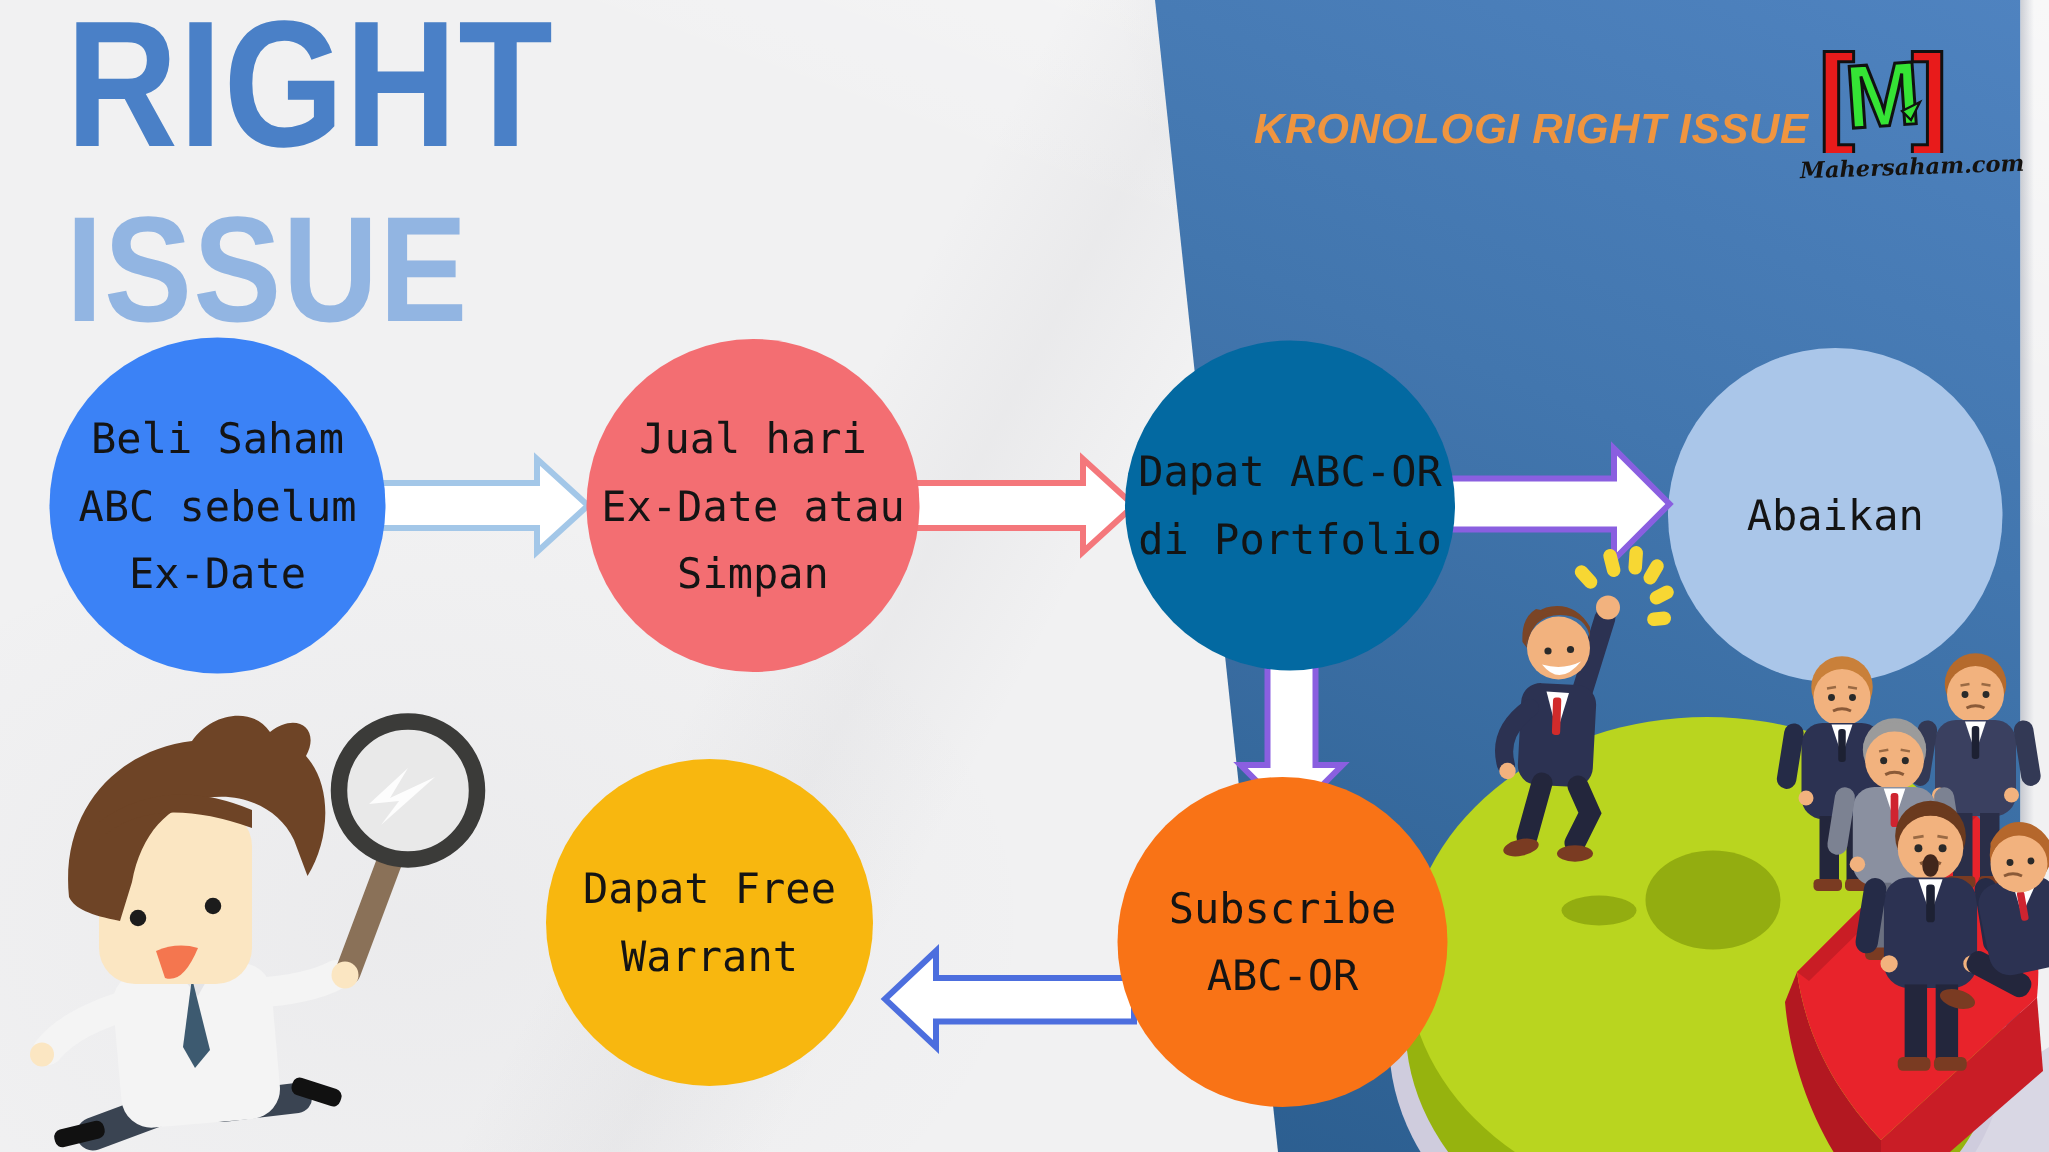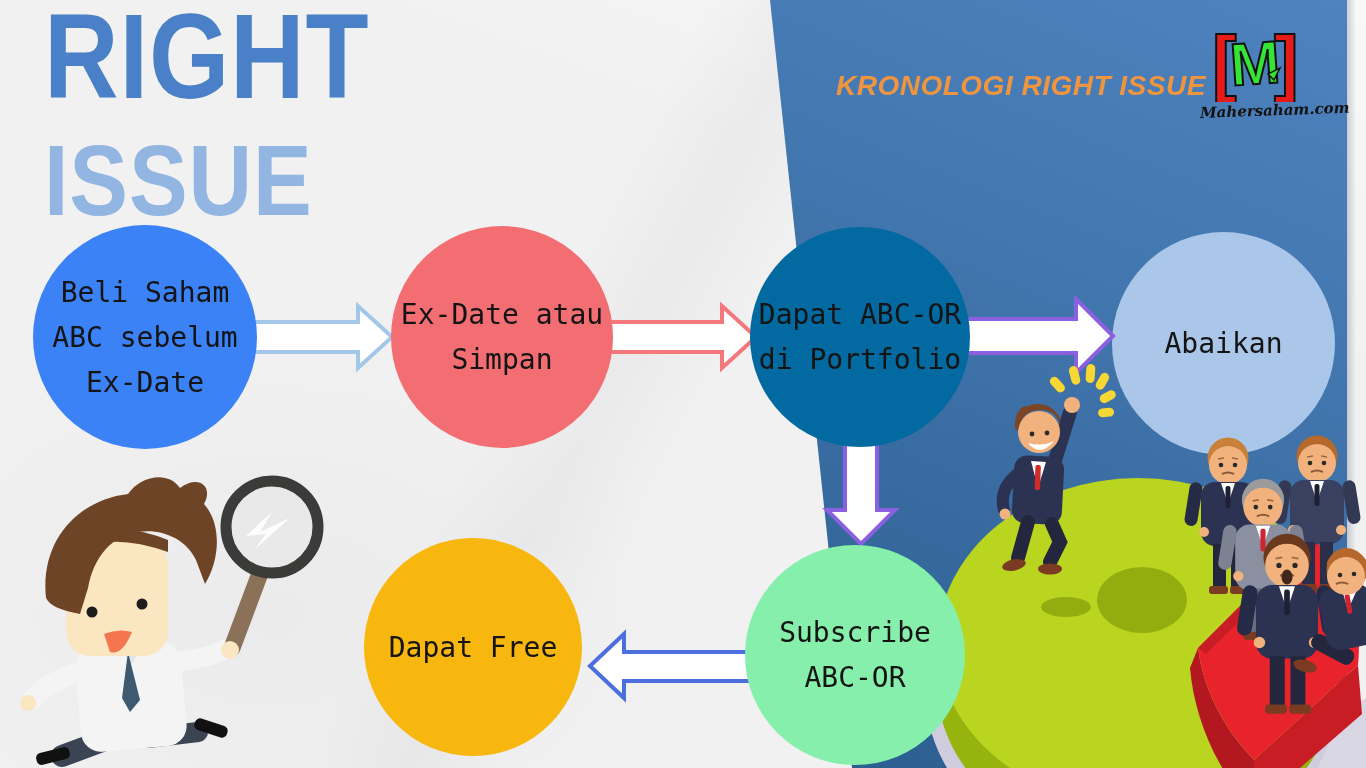"Jual hari" span.line { html: none -> <span>Jual hari</span> }
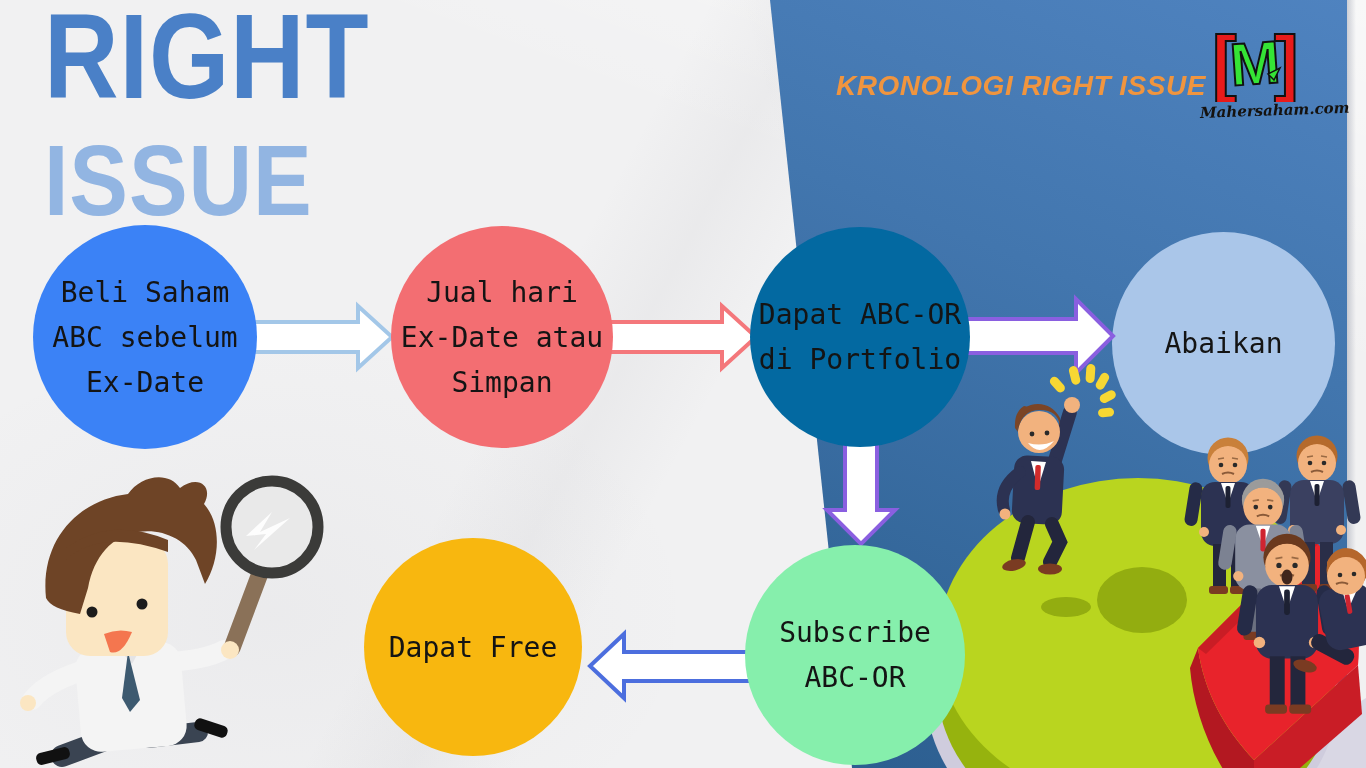"Dapat Free" div.node { top: 538px -> 506px }
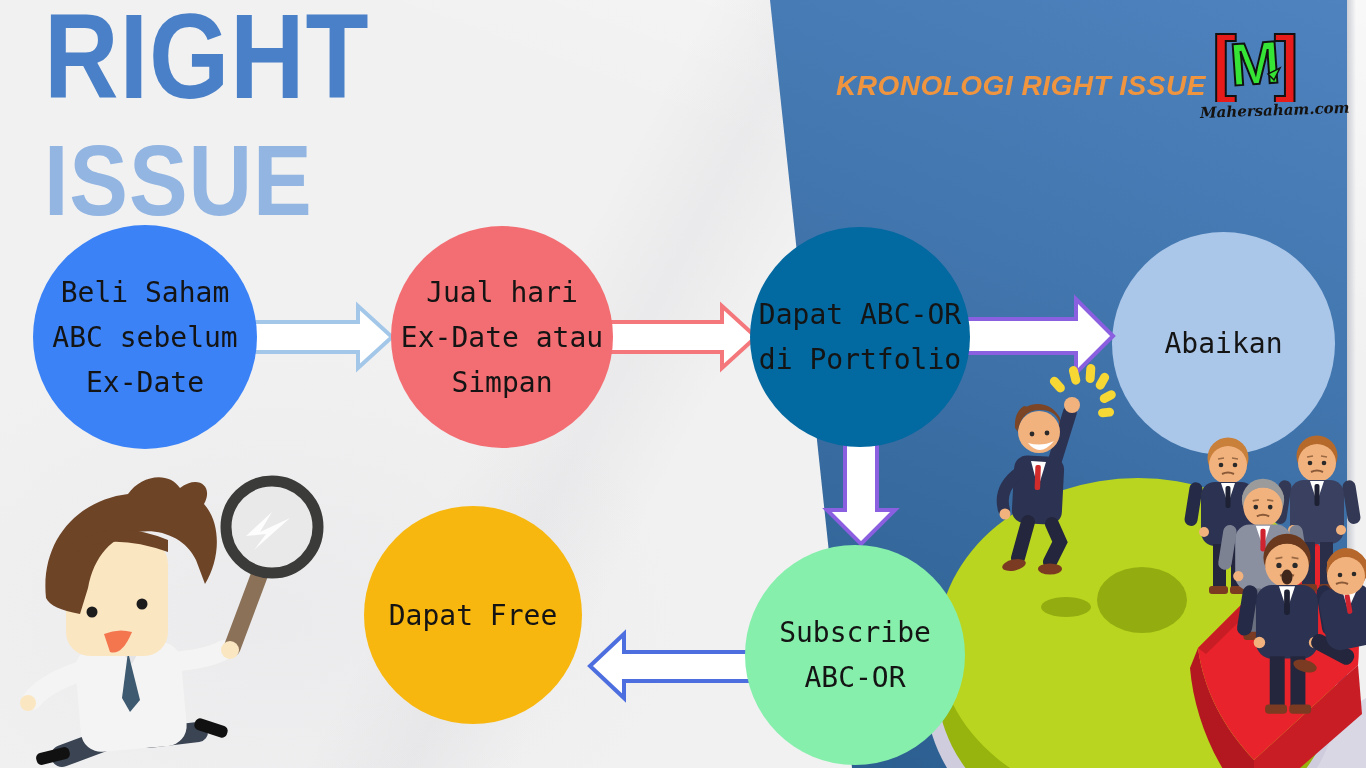"Subscribe" div.node { background-color: #86efac -> #f97316; top: 545px -> 518px }
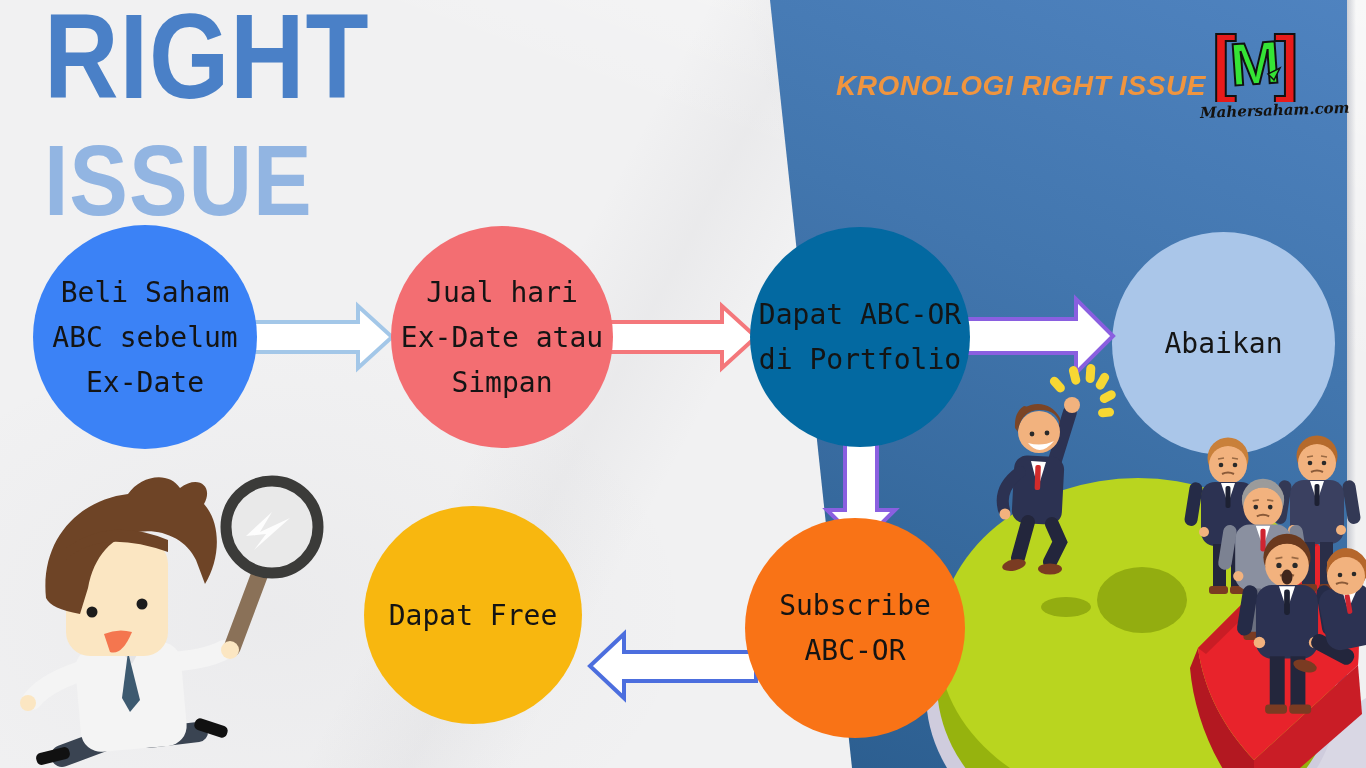"Warrant" span.line { html: none -> <span>Warrant</span> }
